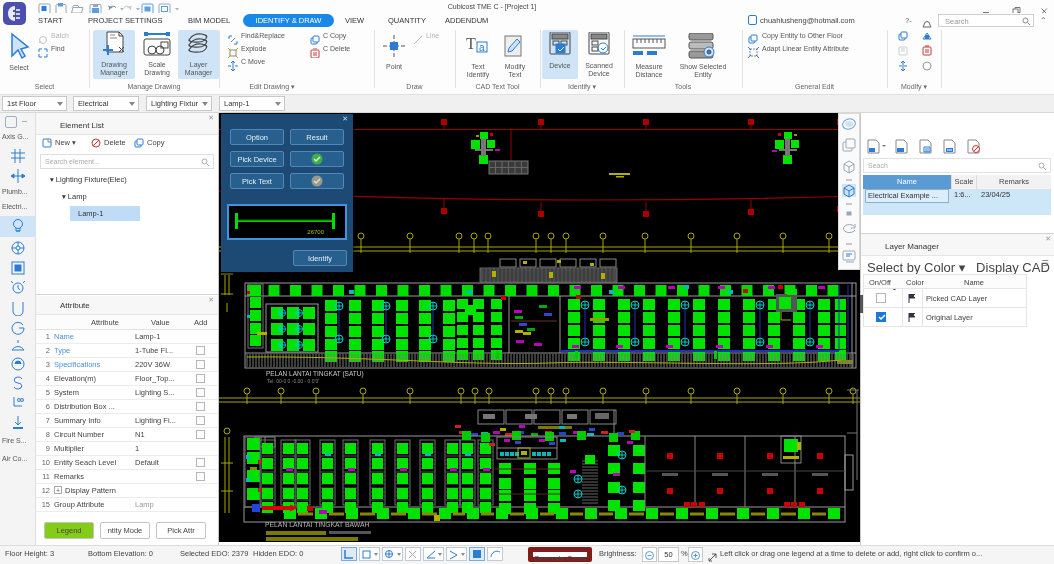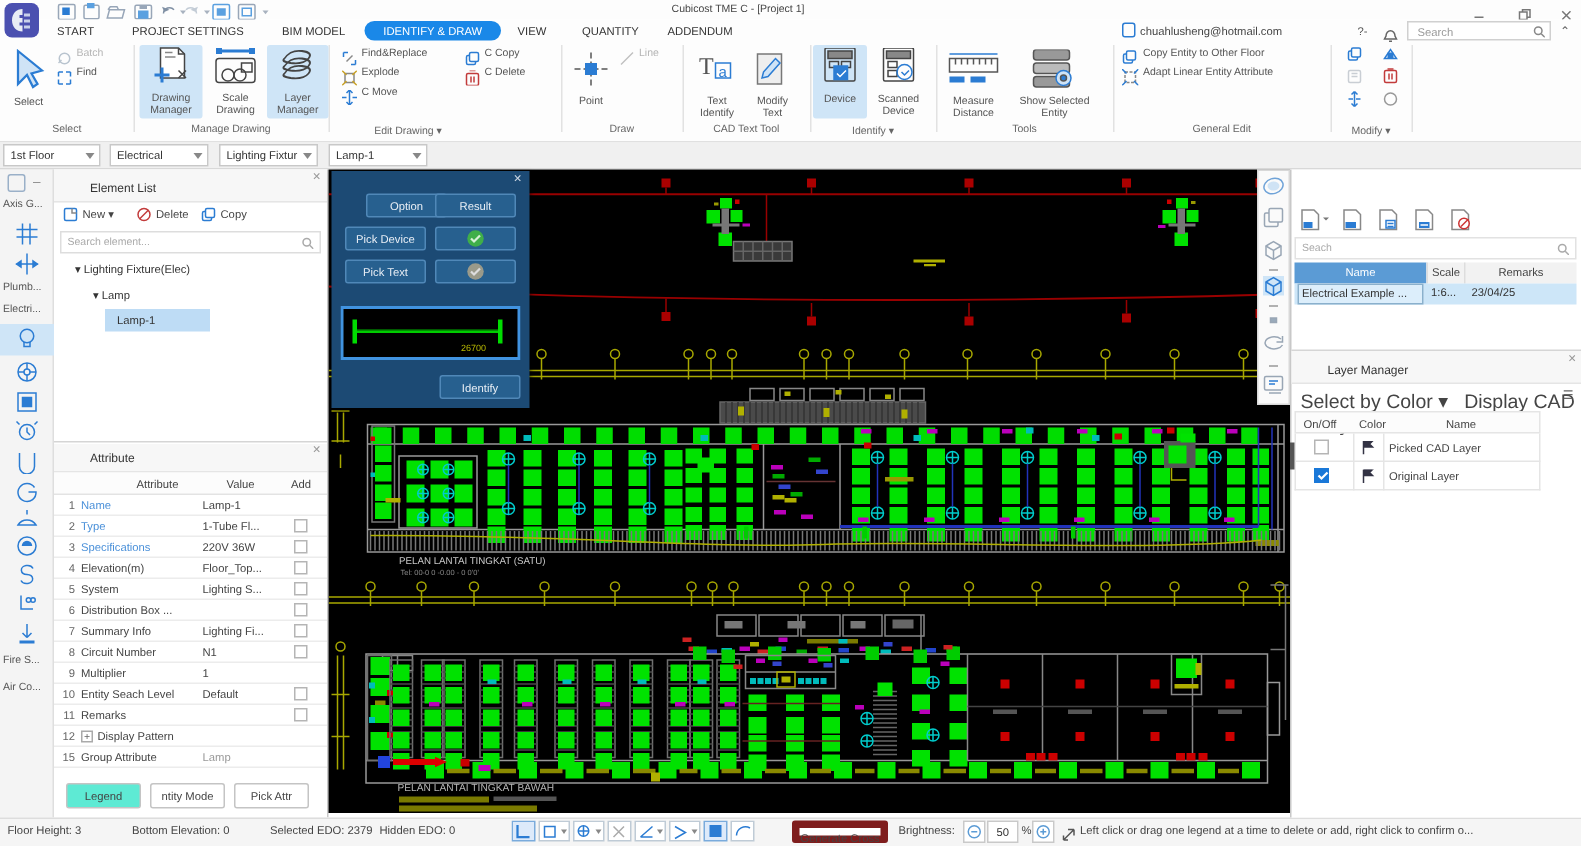"Option" div.dbtn { left: 23px -> 9px }
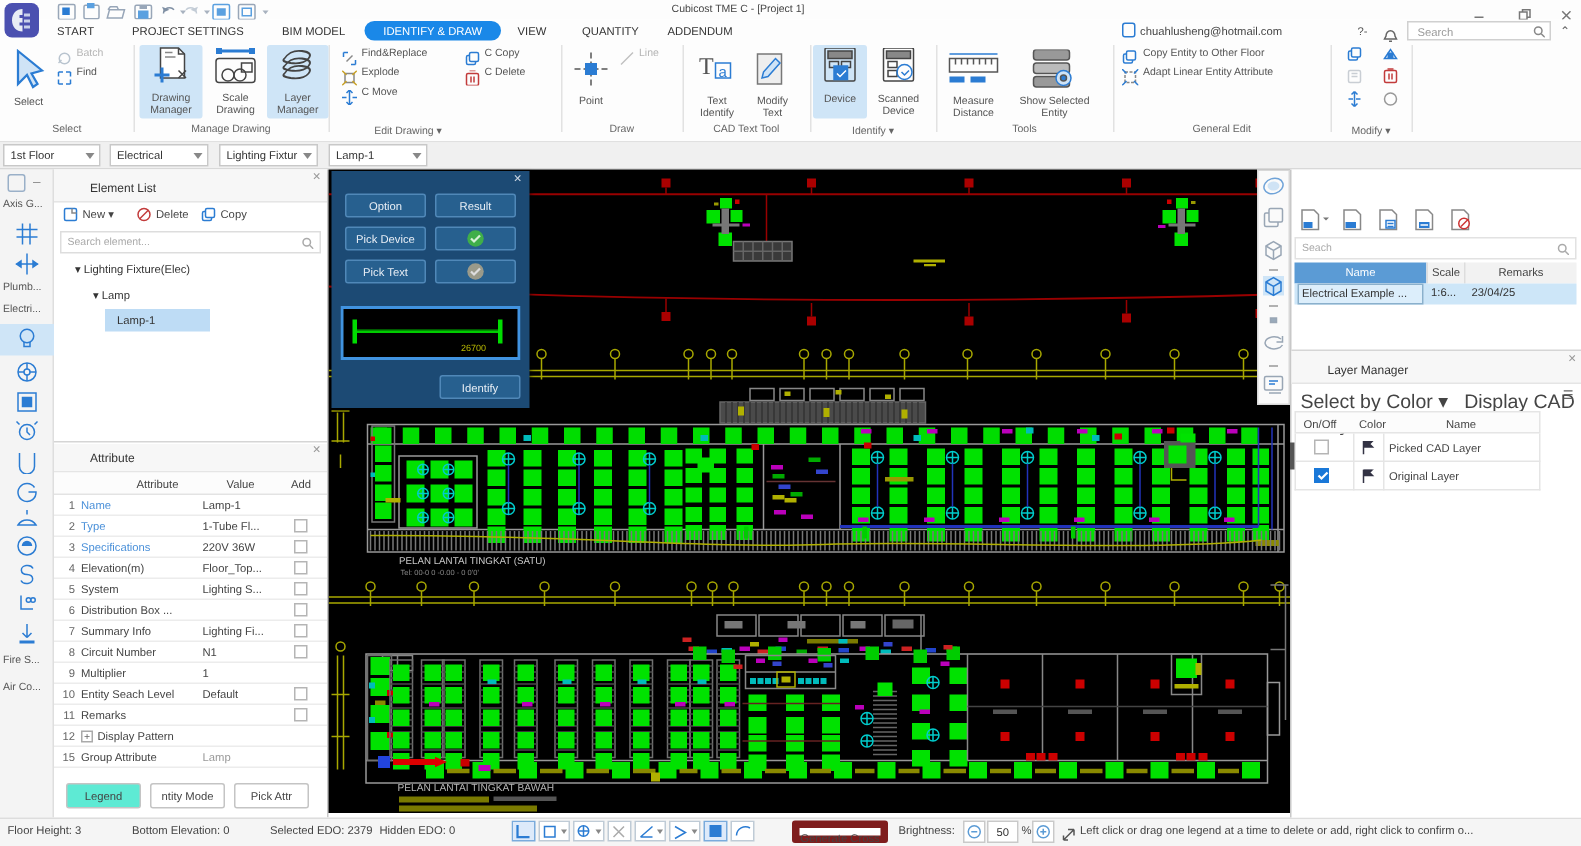"Electrical Example ..." div { height: 14px -> 26px }
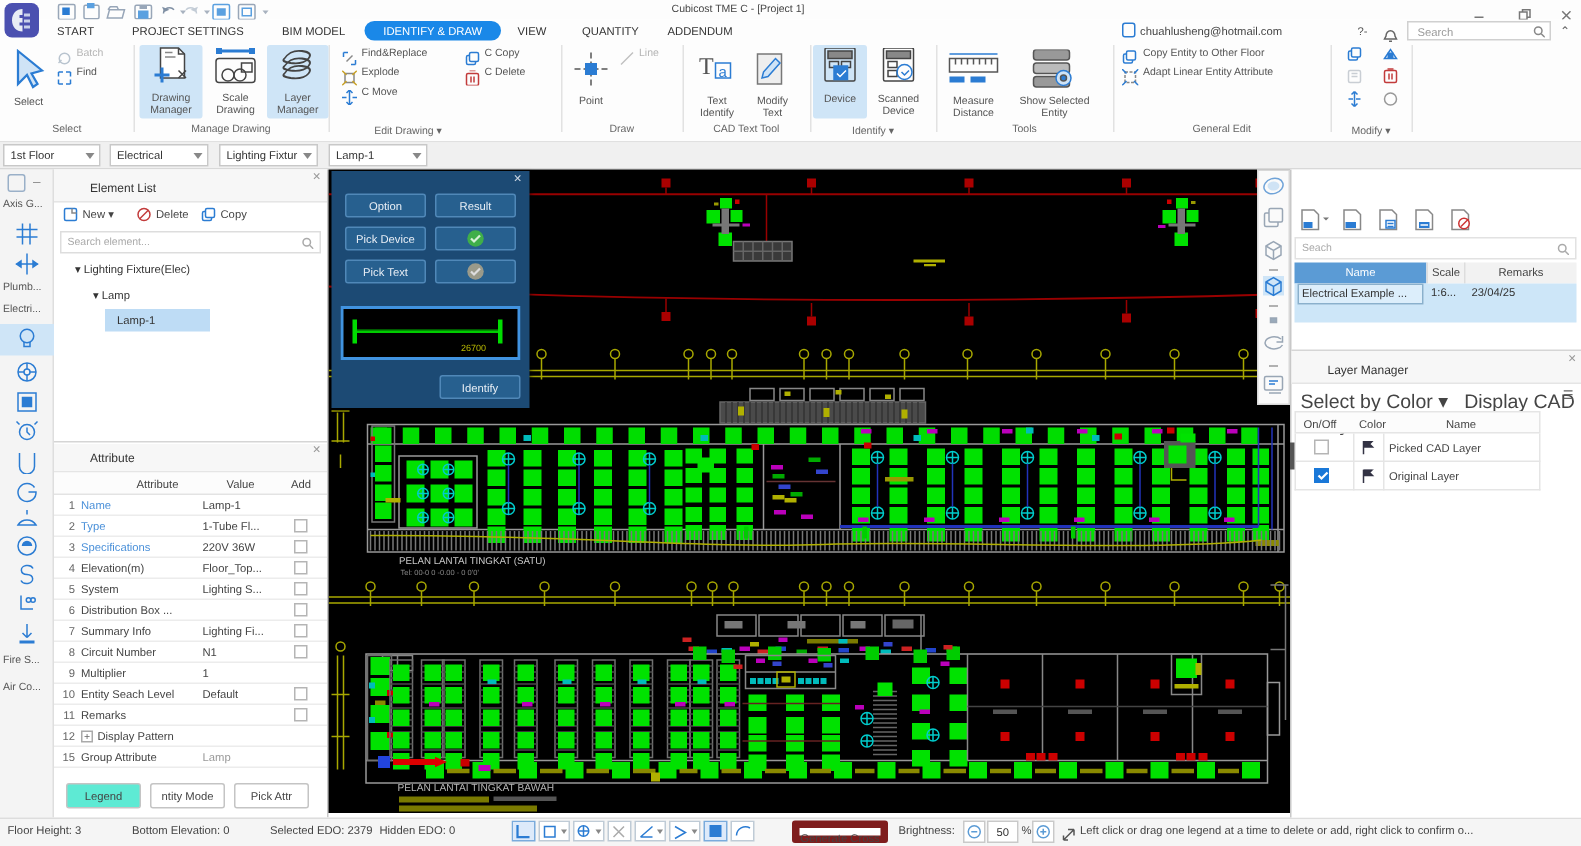"Legend" div { background: #5eead4 -> #84cc16 }
